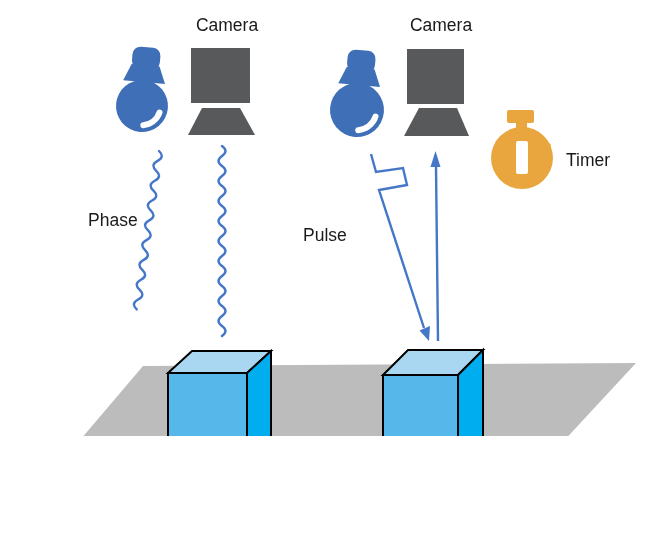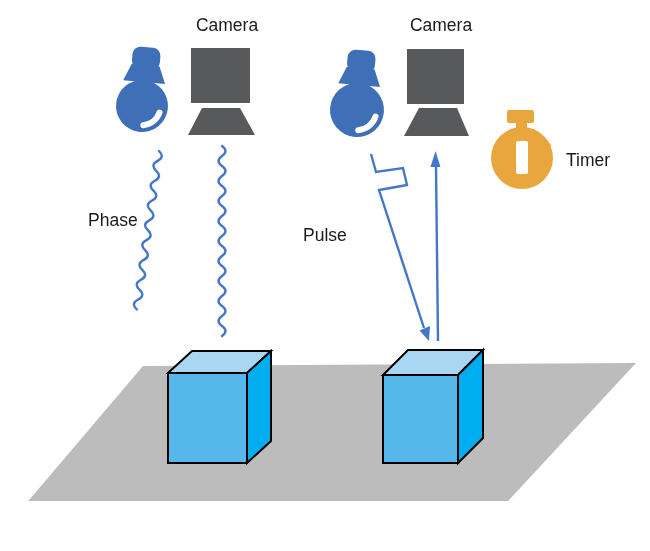"Camera" .stage { height: 501px -> 436px }
